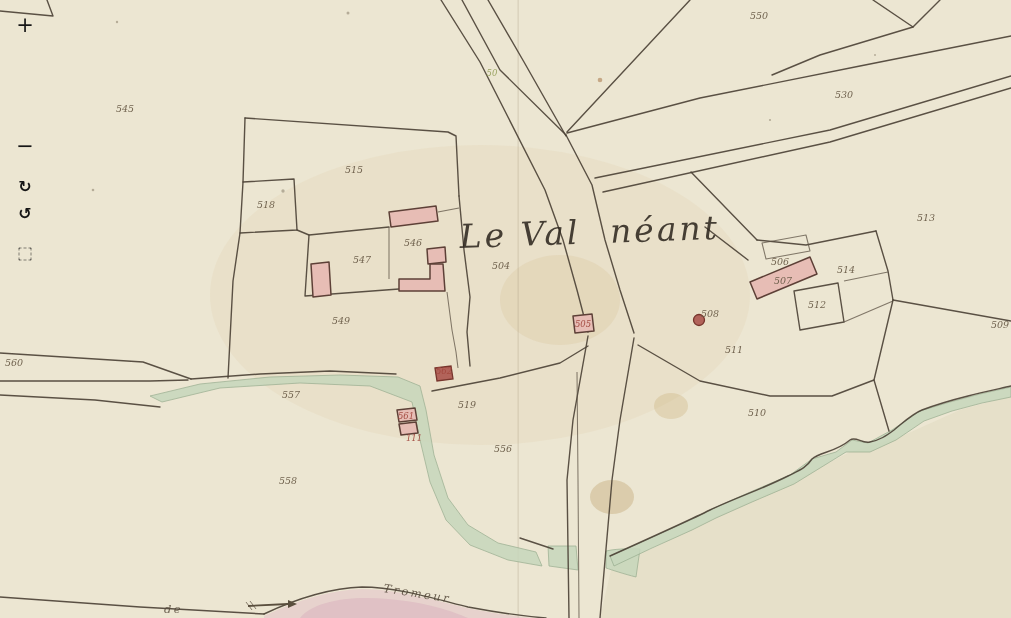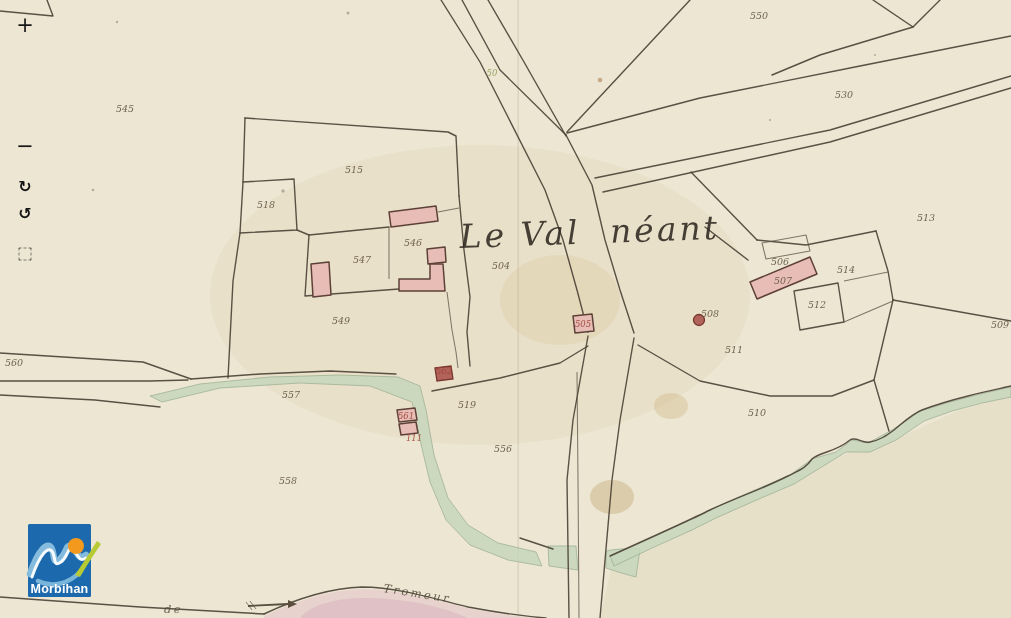"Morbihan" div.logo { html: <div> <svg> <rect></rect> <g> <path></path> <path></path> <path></path> </g> <circle></circle> <path></path> <text>Morbihan</text> </svg> </div> -> none }
